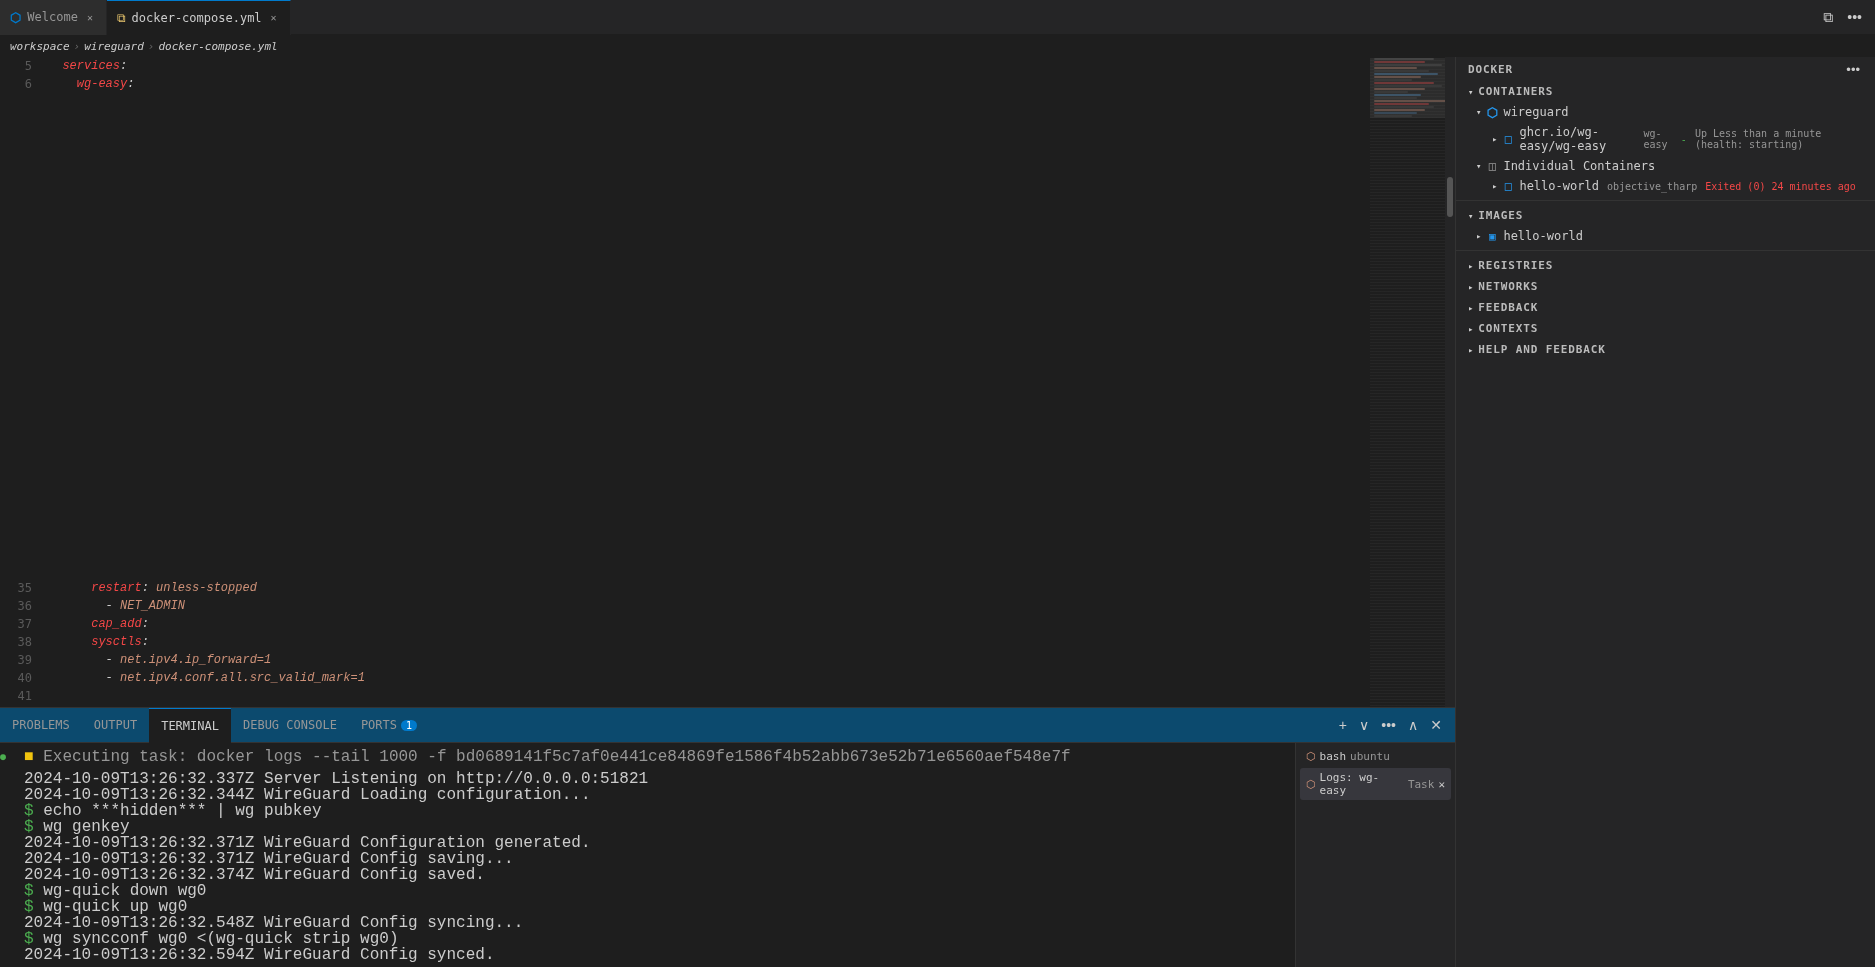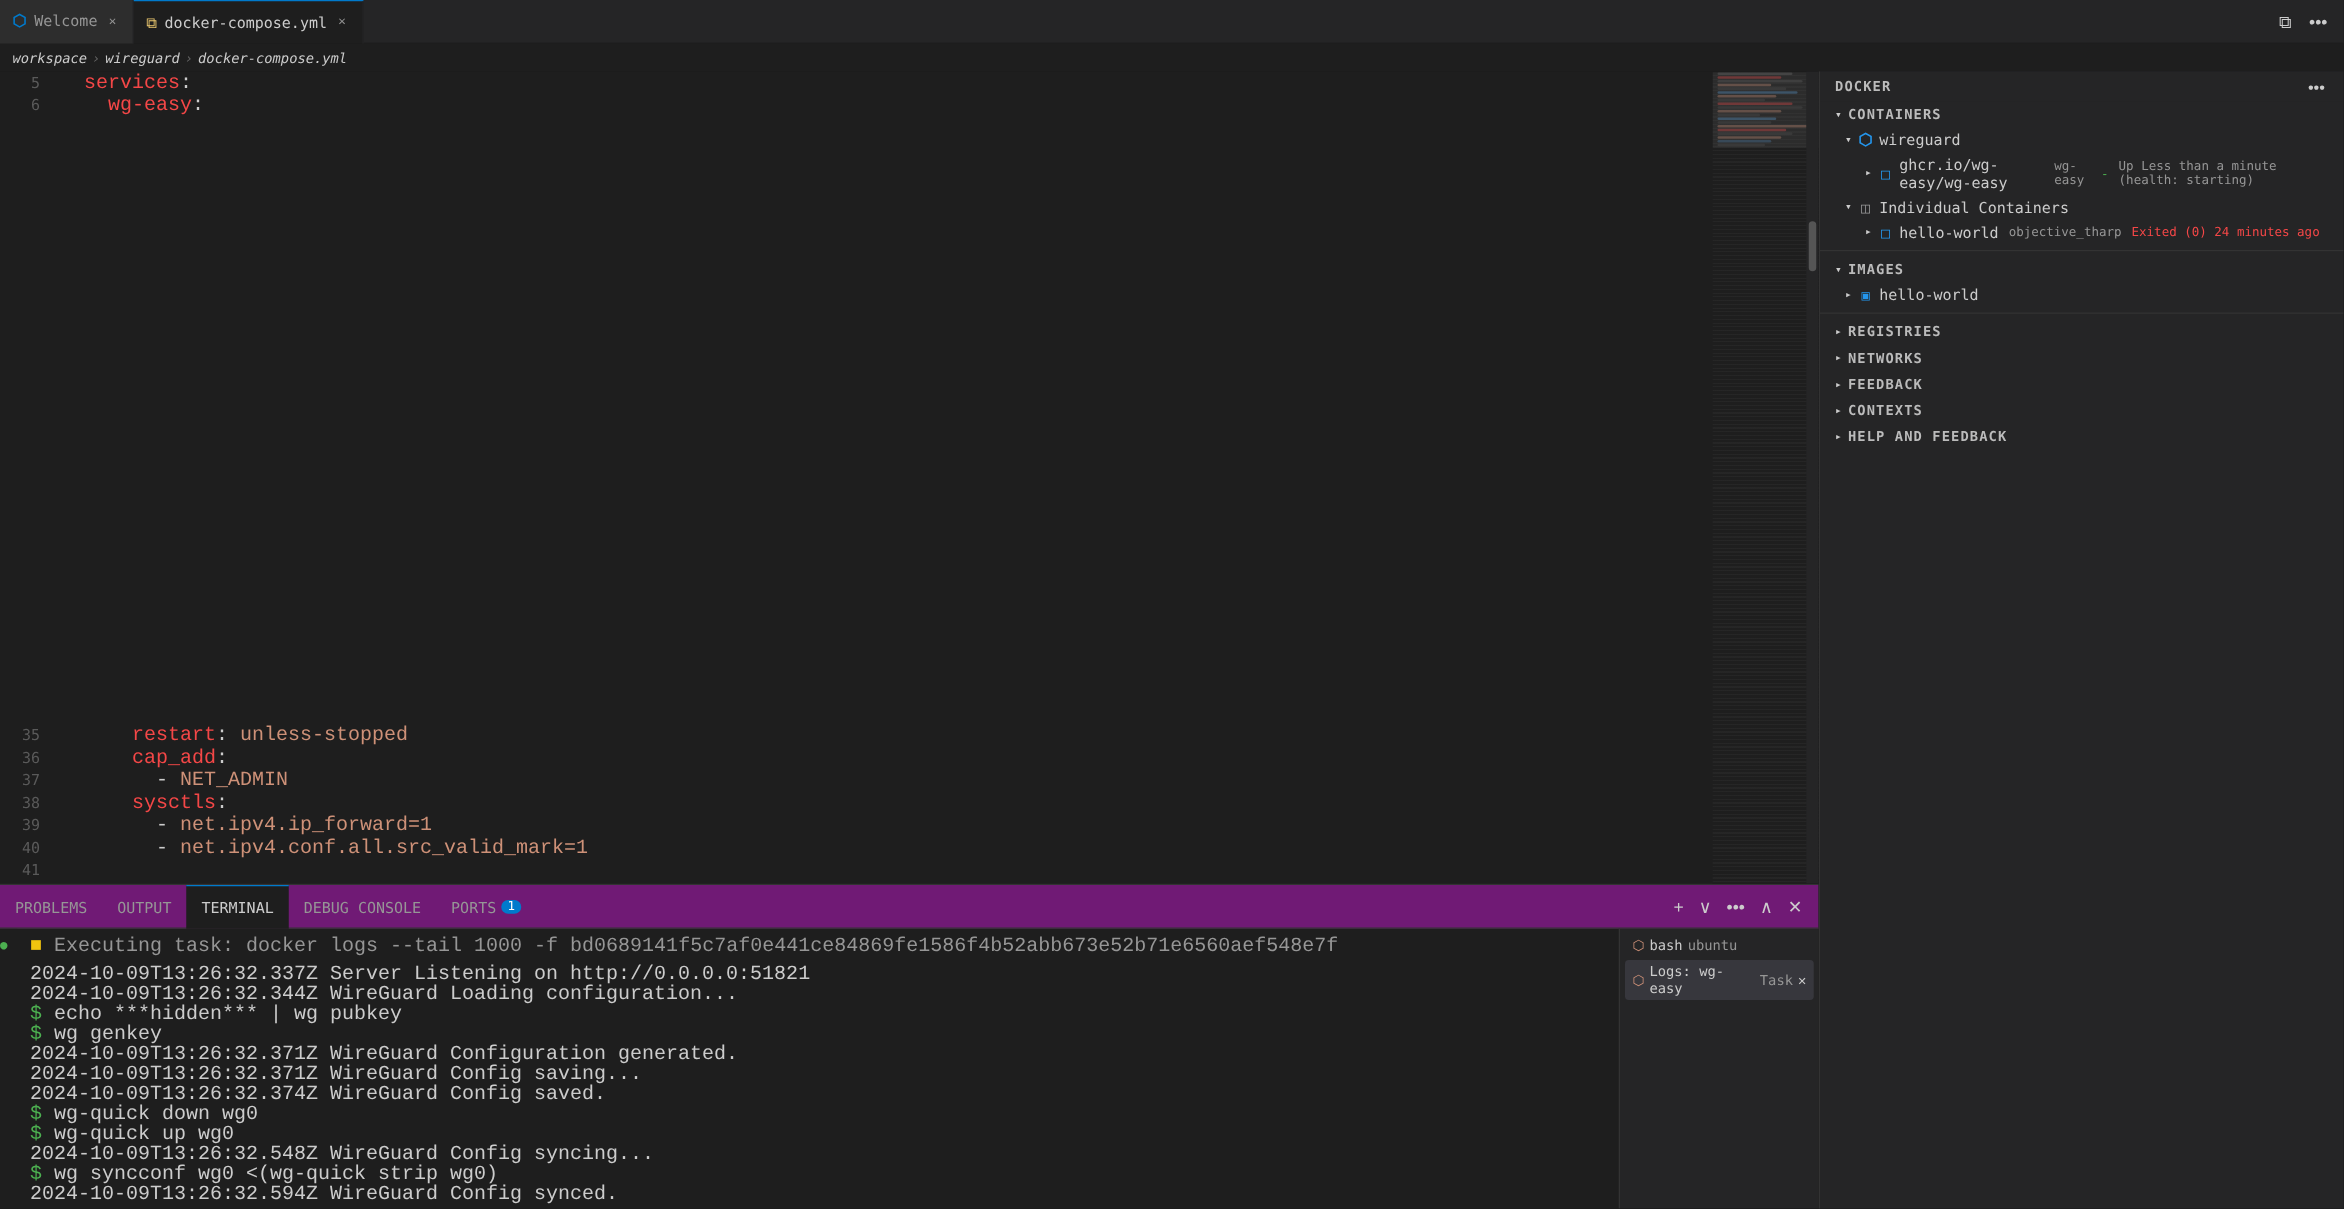"services:" .code-content { font-size: 16px -> 12px; font-style: none -> italic }
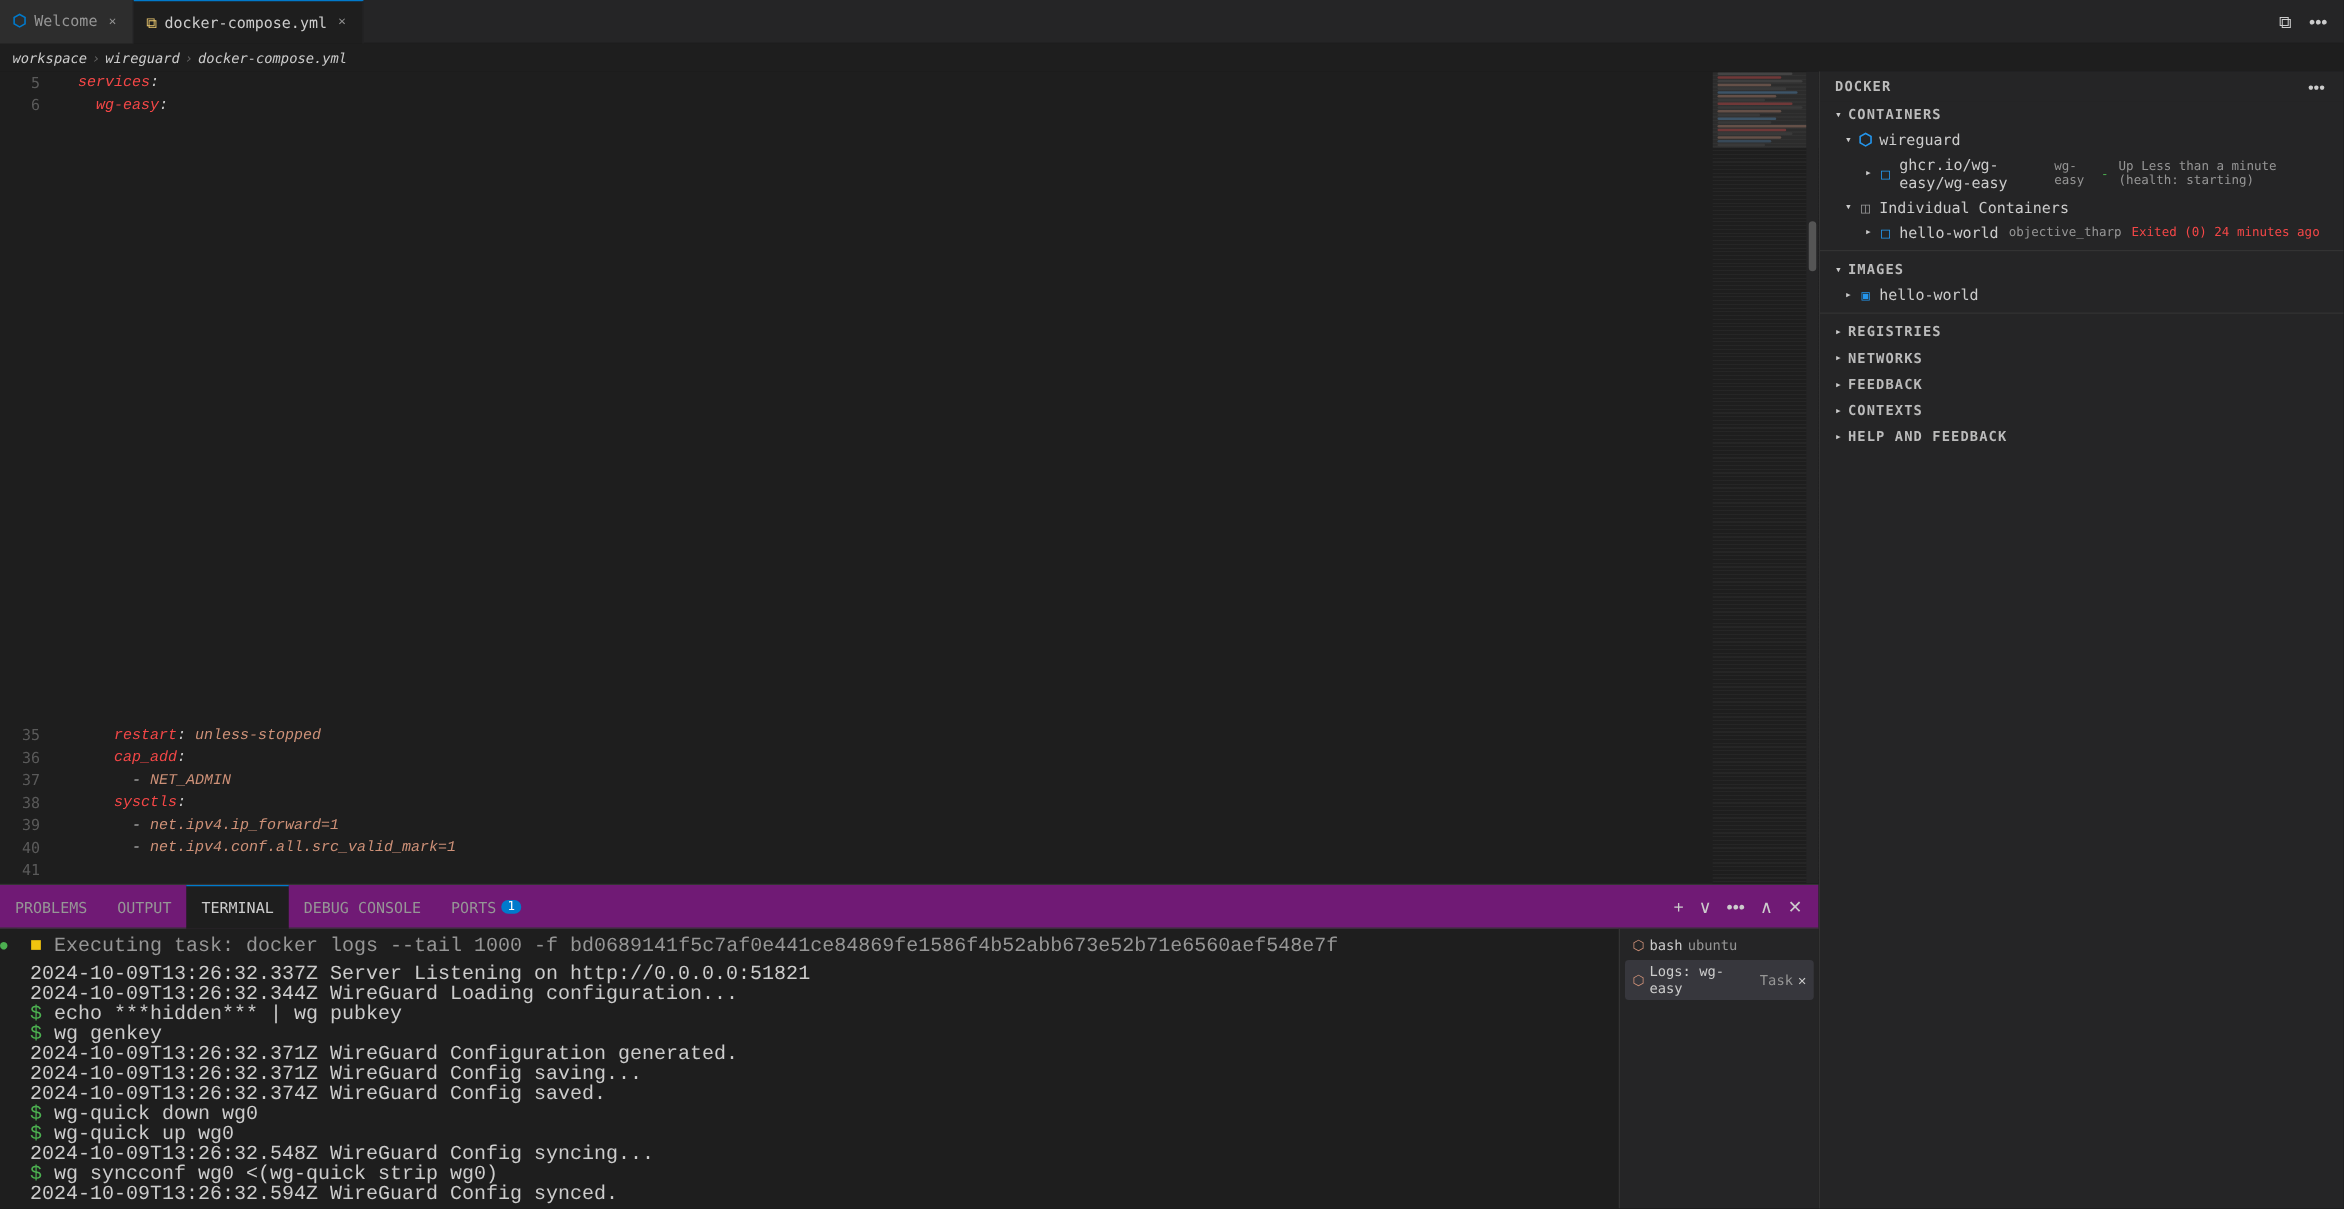"cap_add:" div.code-line { order: before "- NET_ADMIN" -> after "- NET_ADMIN" }
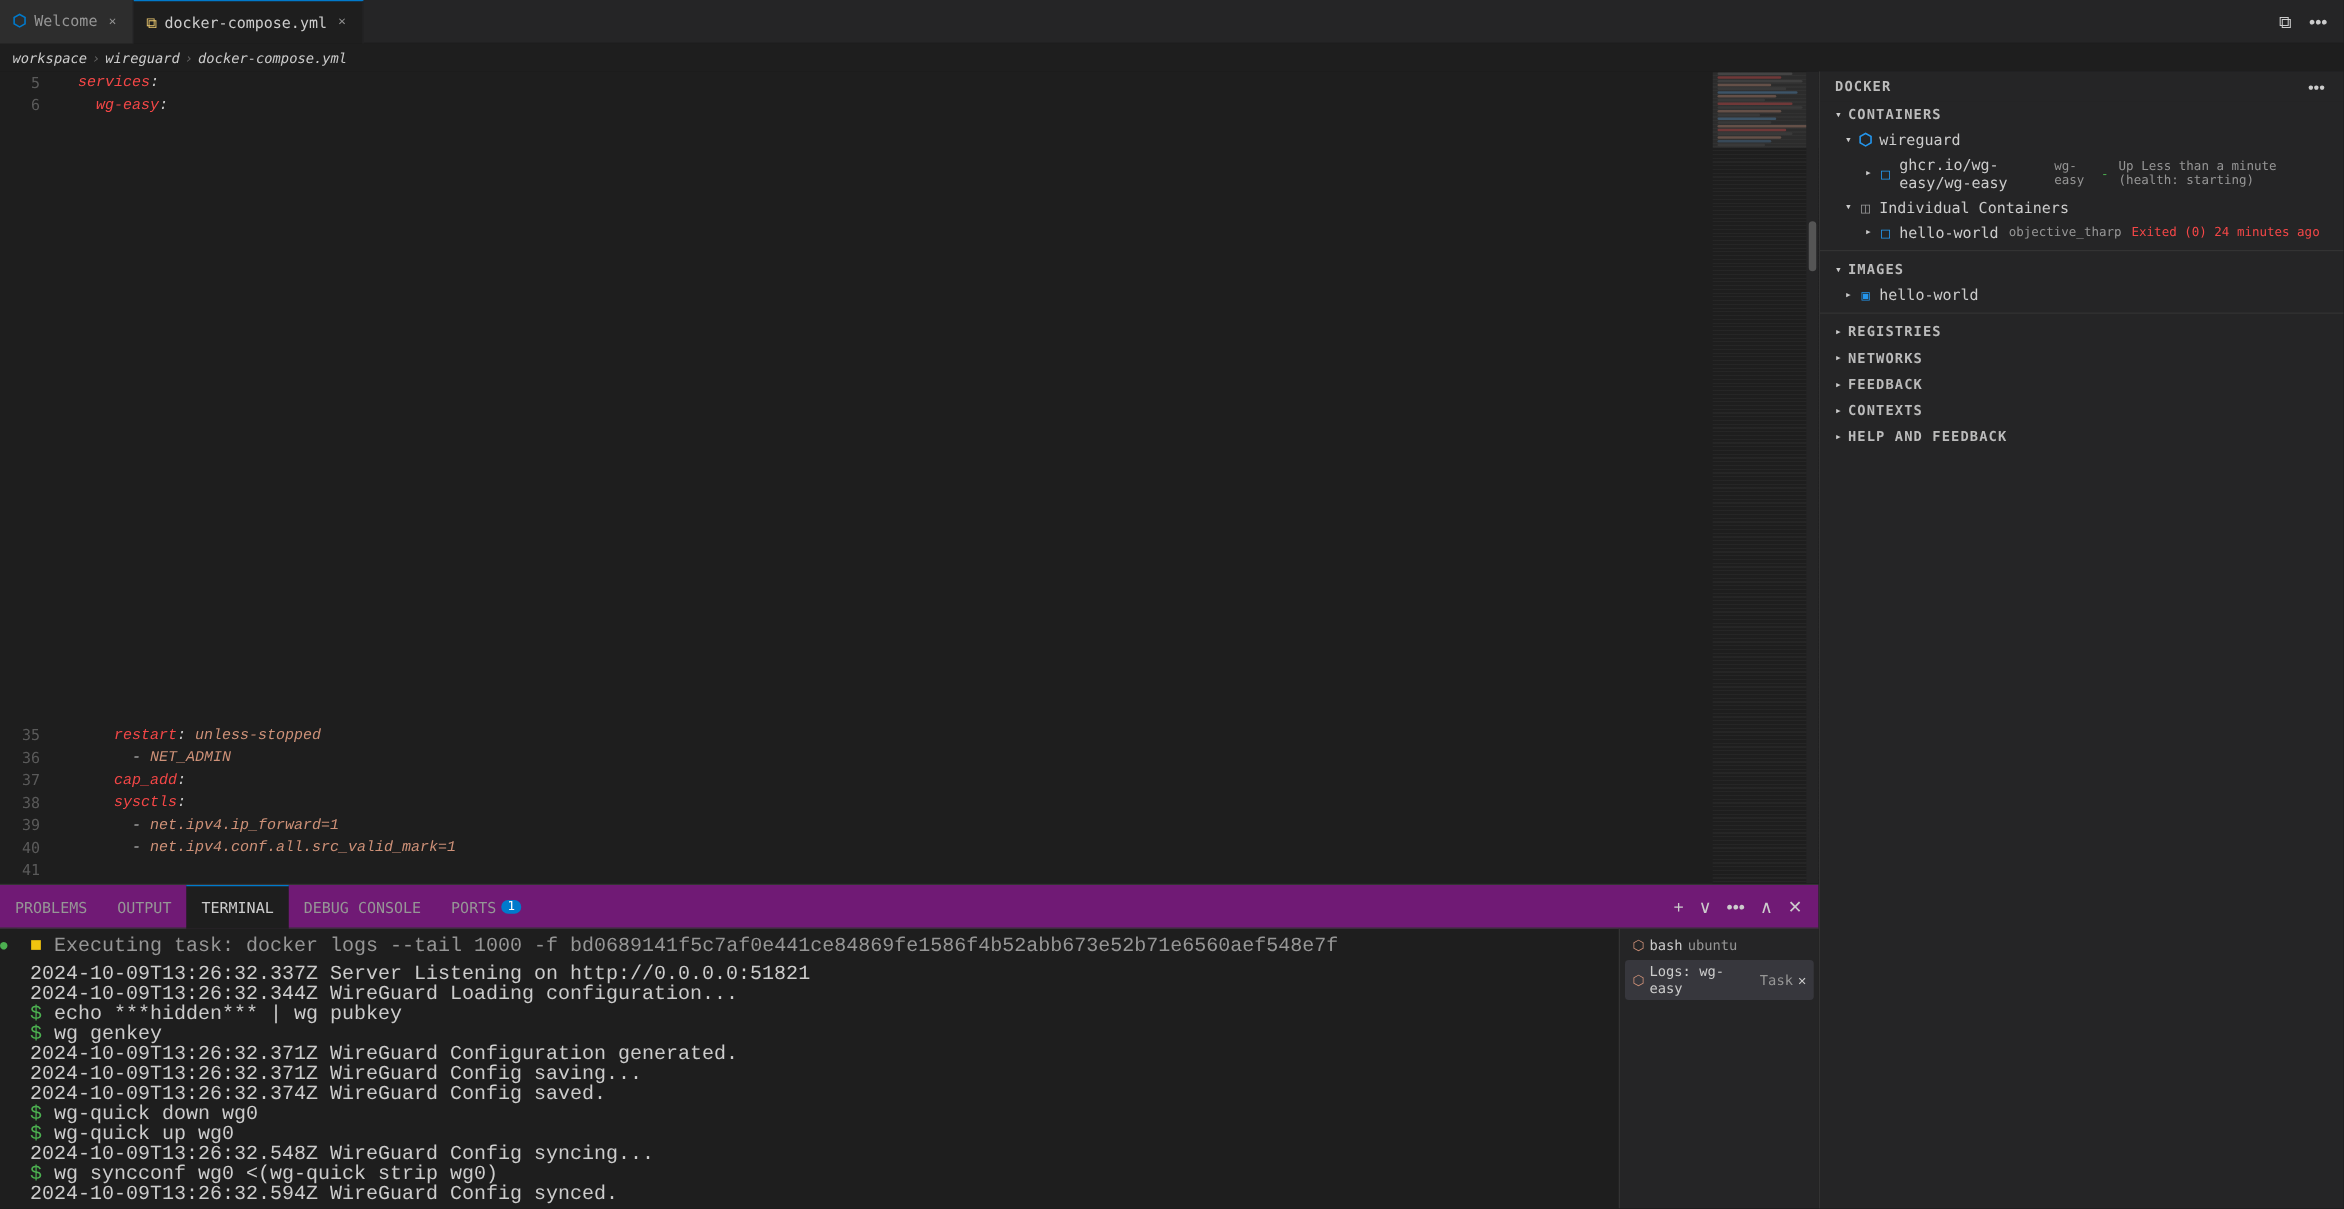"PROBLEMS" .terminal-tabs { align-items: none -> center; background: #701a75 -> #0c4a6e }
